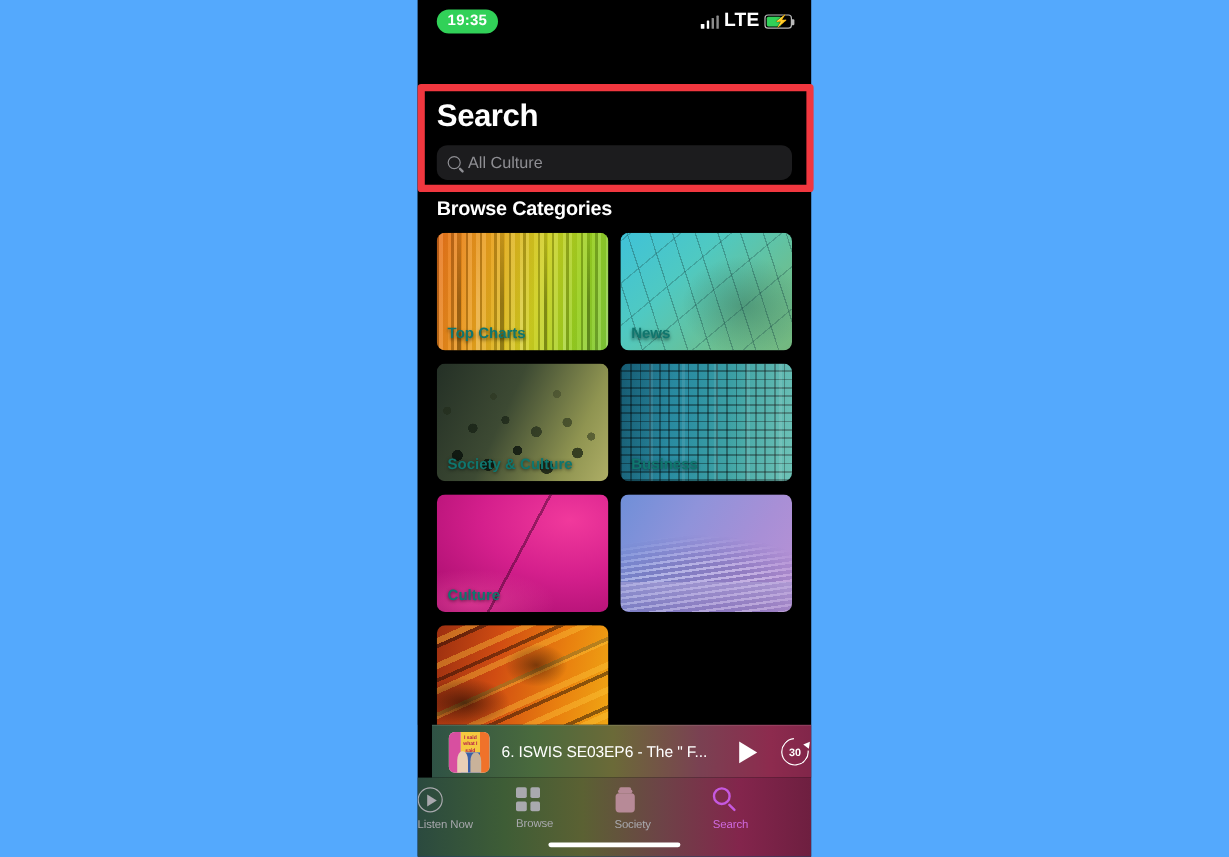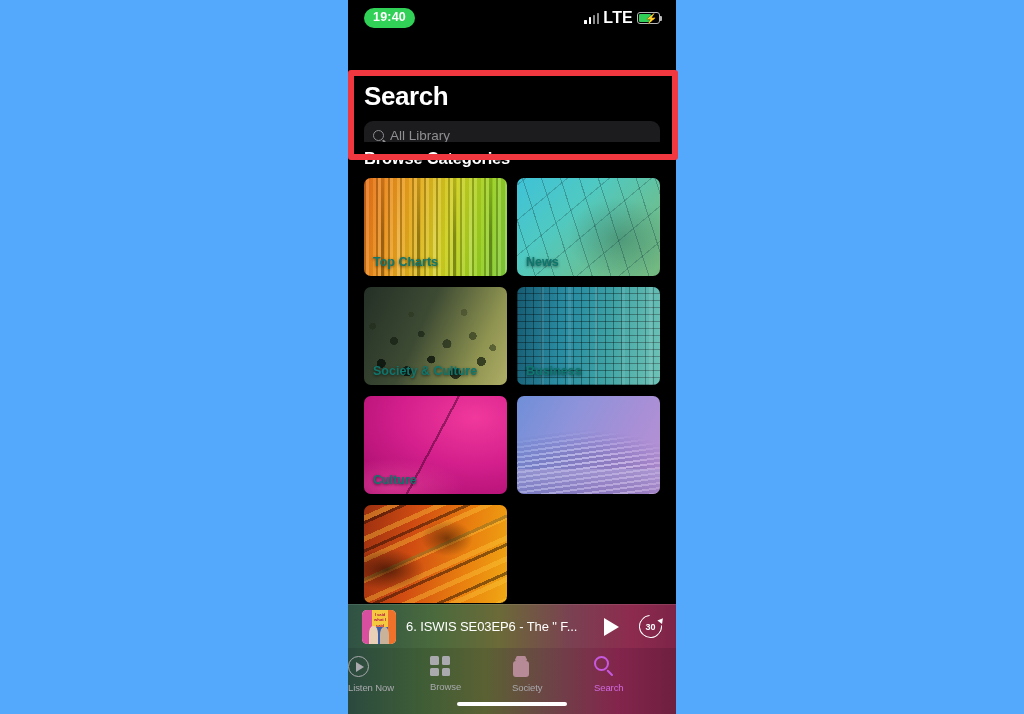"19:40" div { text: 19:40 -> 19:35 }
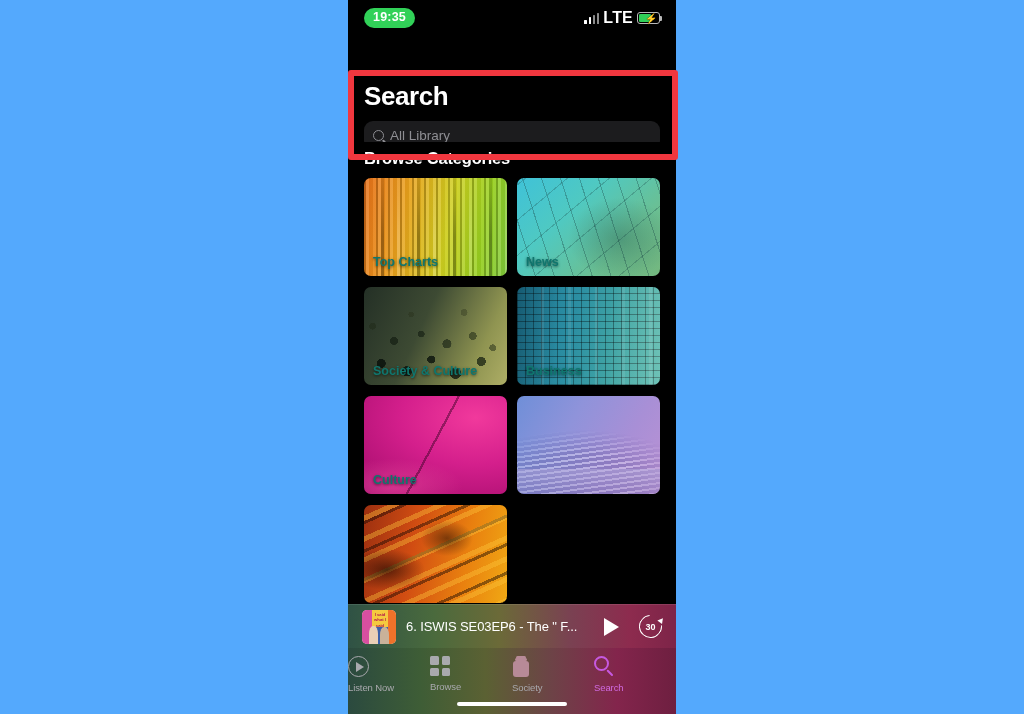"All Library" span { text: Library -> Culture }
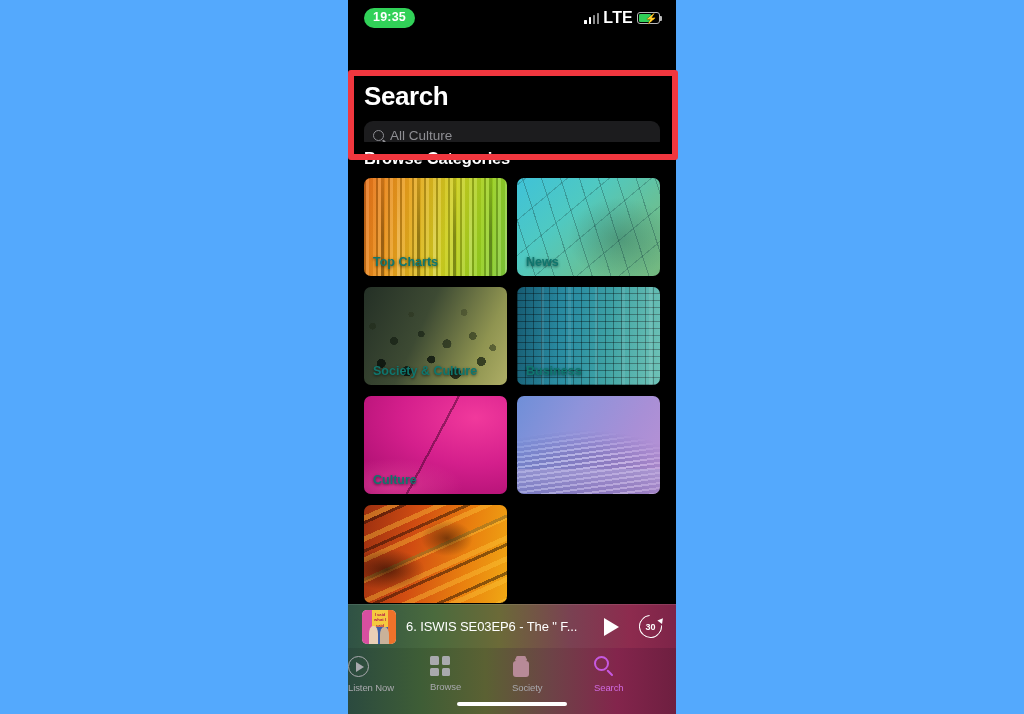"Browse Categories" #content { top: 142px -> 158px }
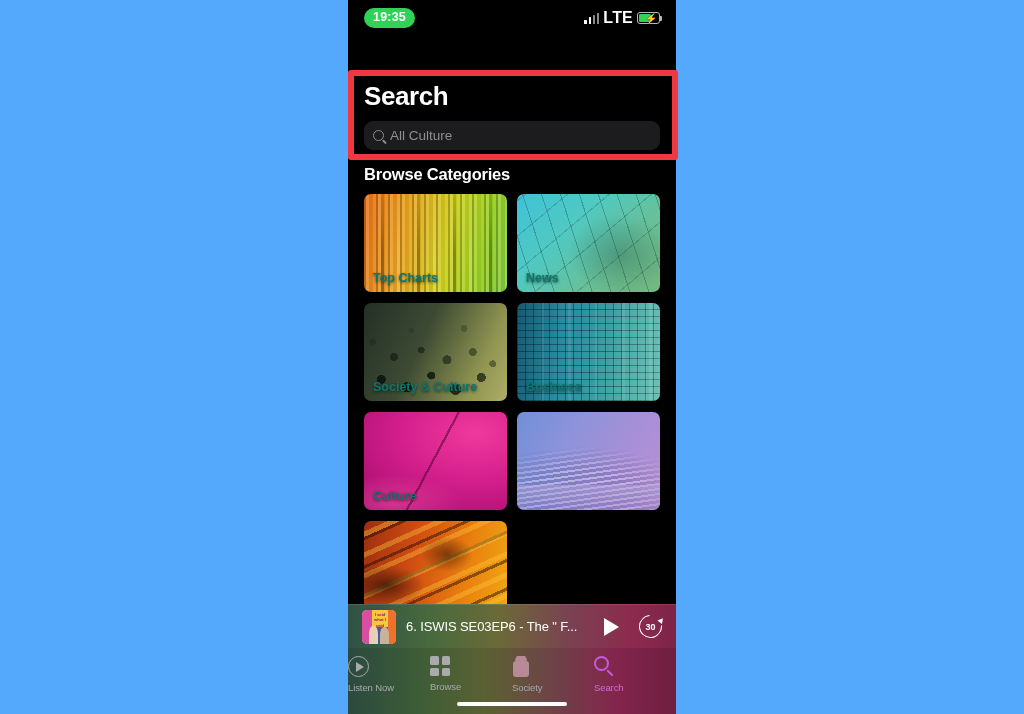"6. ISWIS SE03EP6 - The" #mini-player { left: 0 -> 12px }
